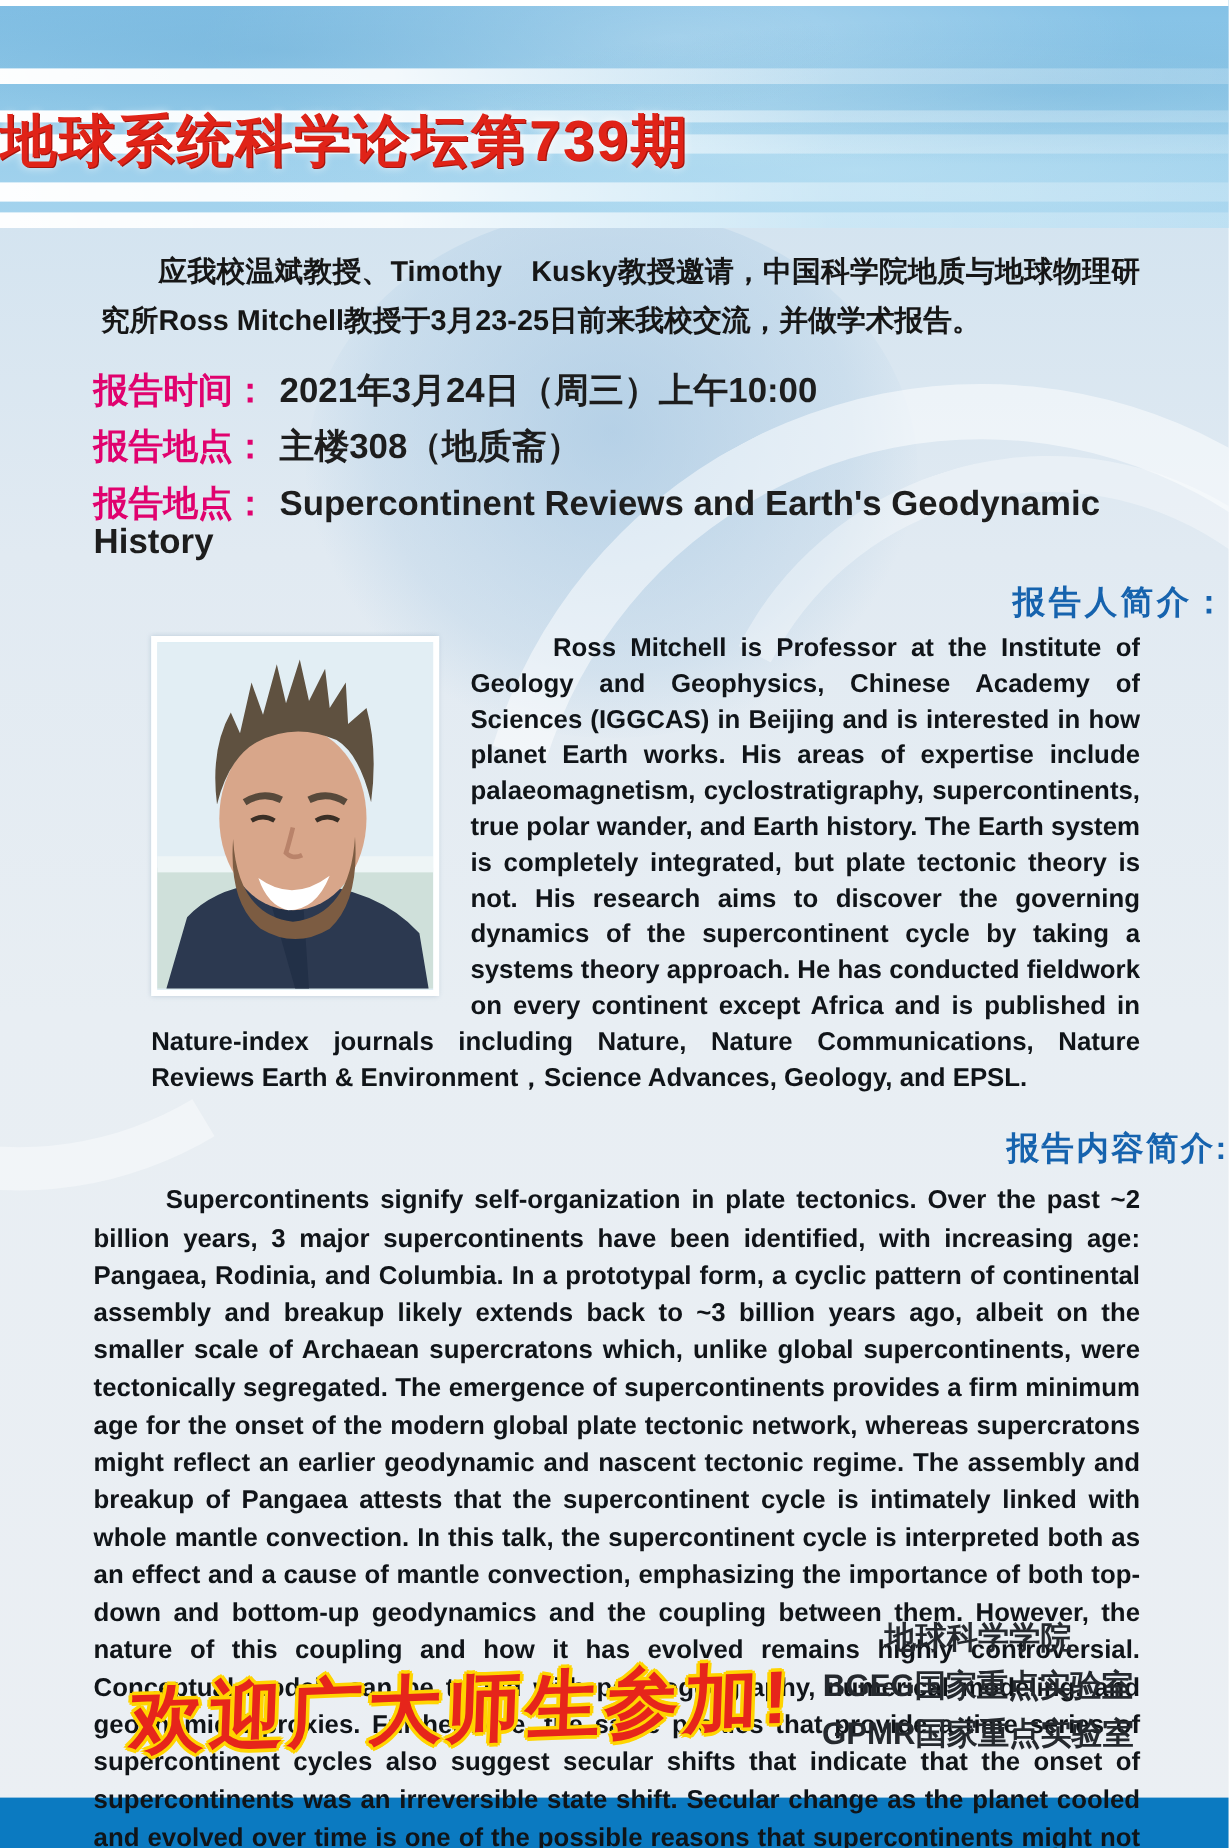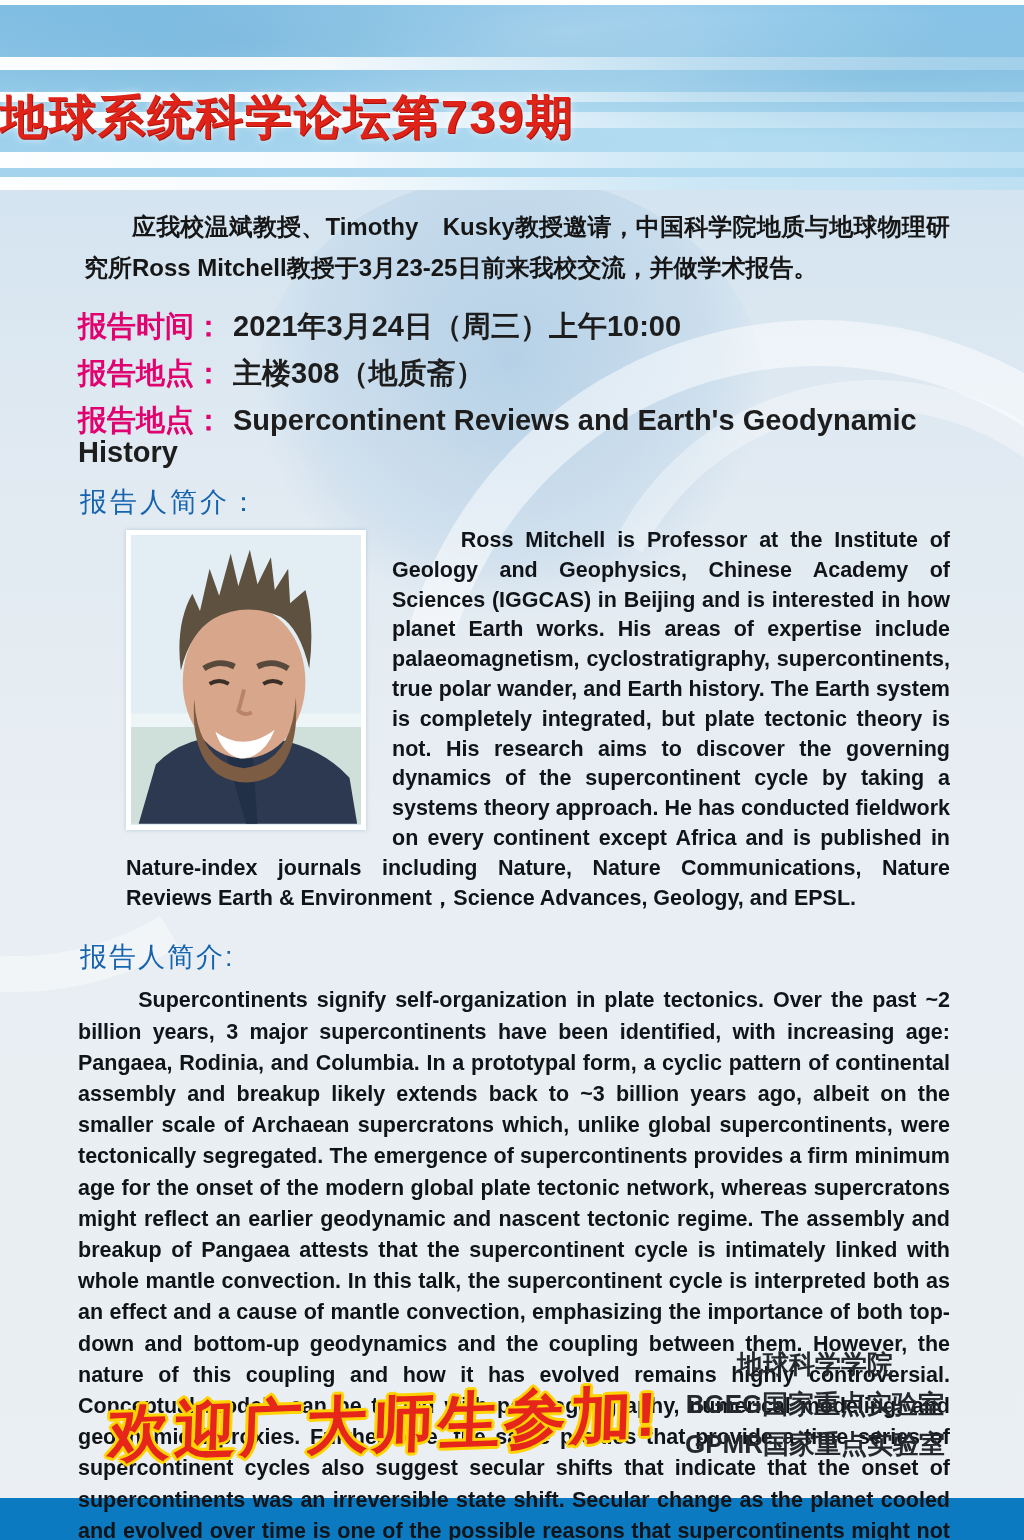"报告人简介：" .section-heading { font-weight: 400 -> 700; text-align: none -> right }
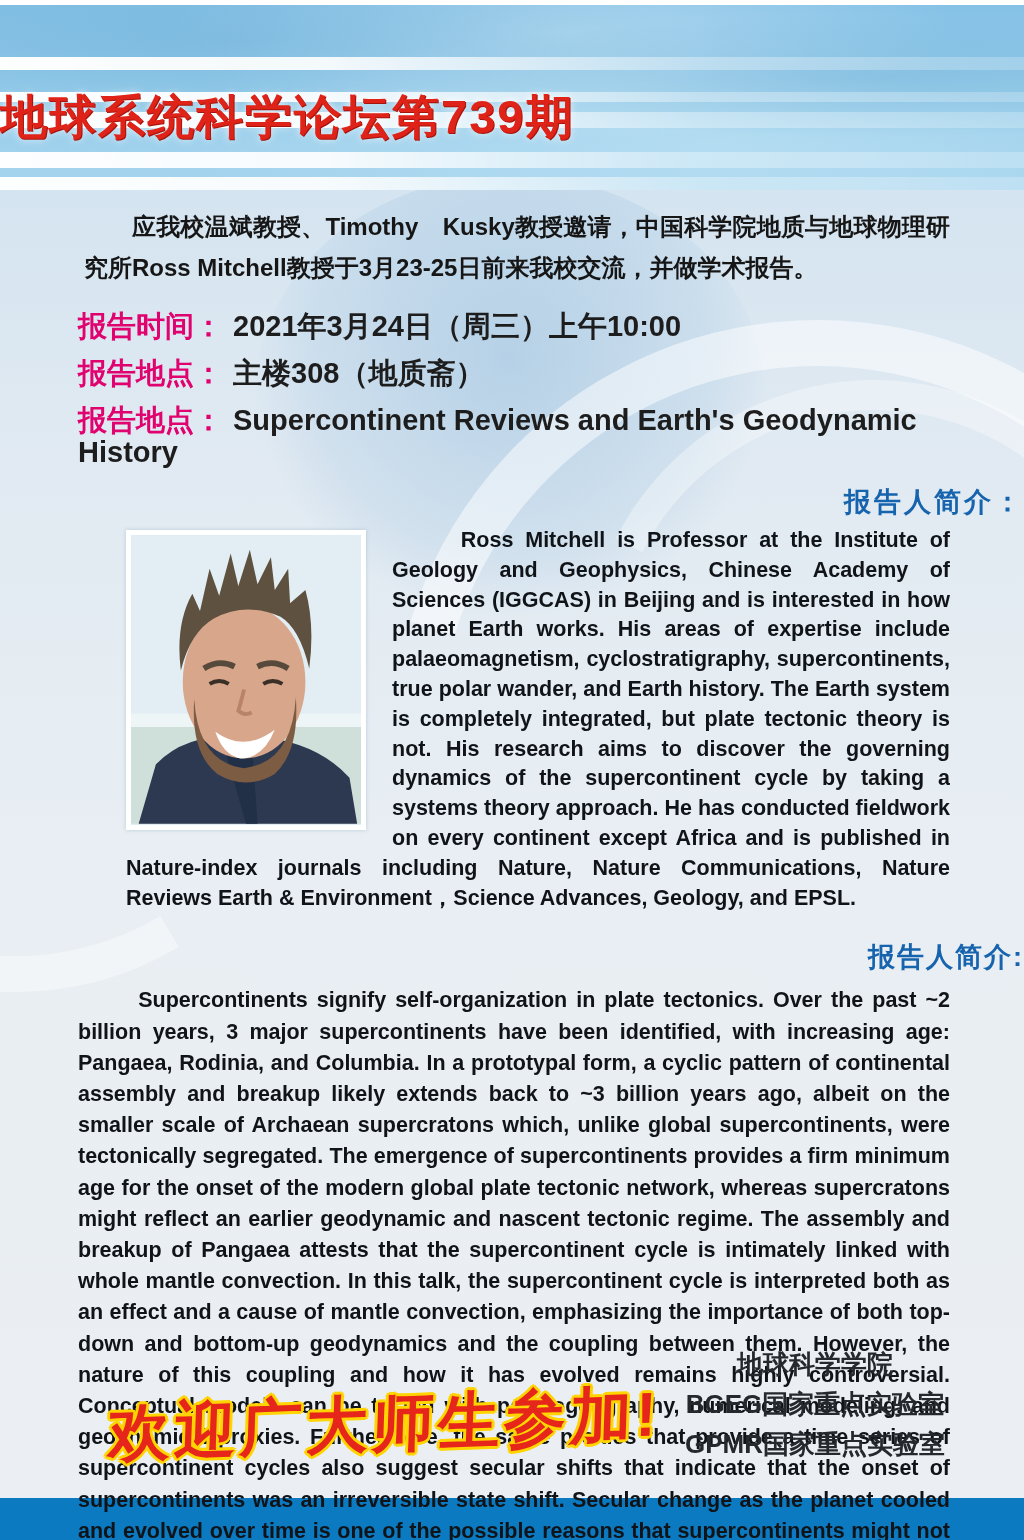"报告人简介:" div.section-heading { text: 人 -> 内容 }
